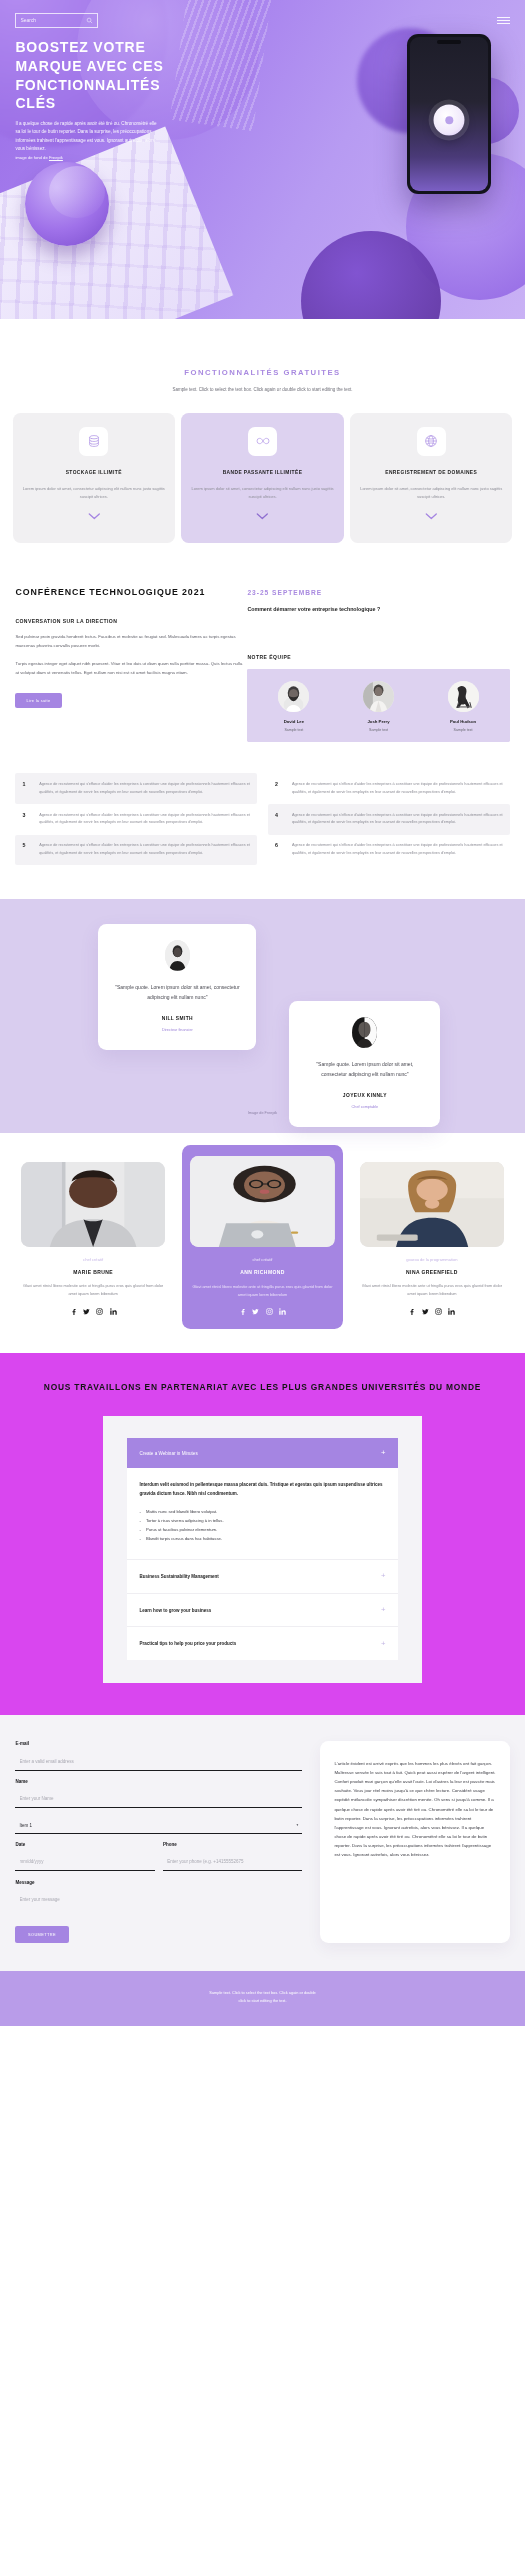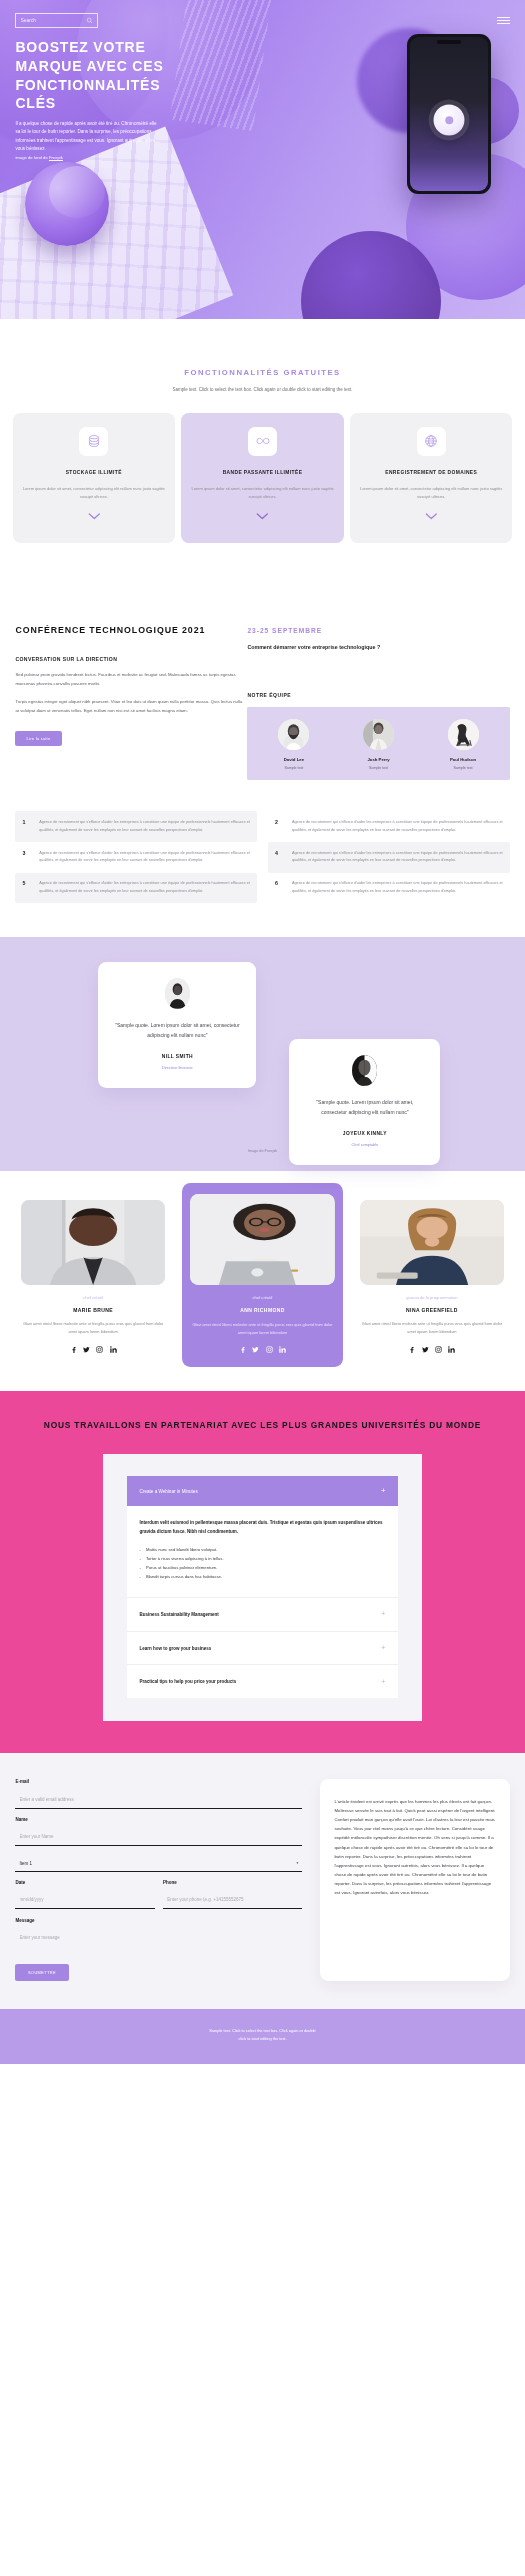"CONFÉRENCE TECHNOLOGIQUE 2021" .sec-conf { margin-top: 38px -> none }
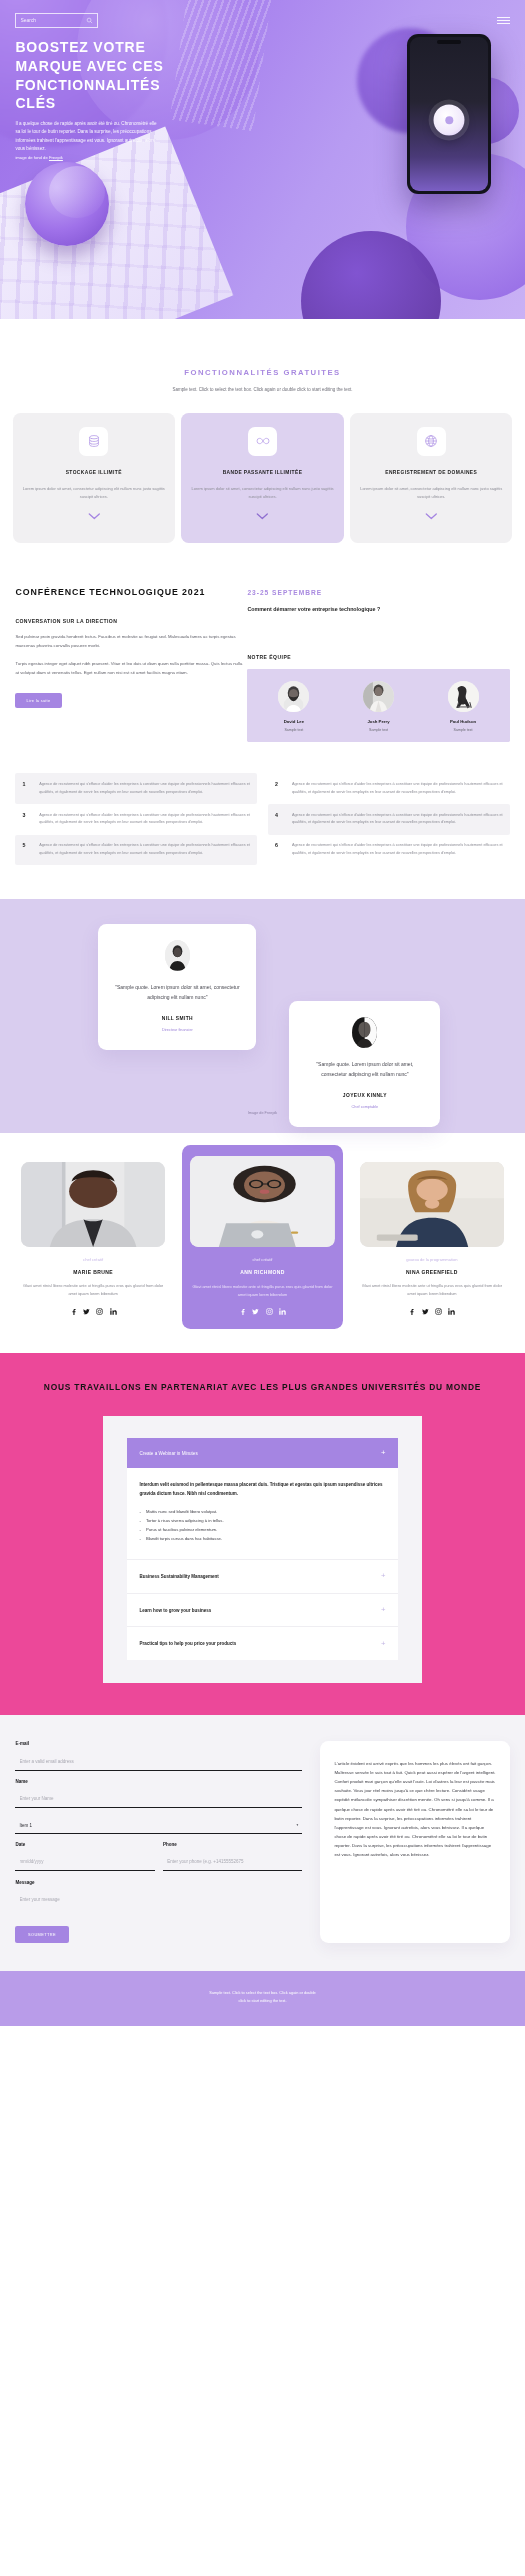"NOUS TRAVAILLONS EN PARTENARIAT AVEC" .sec-partner { background: #ec4899 -> #d946ef }
